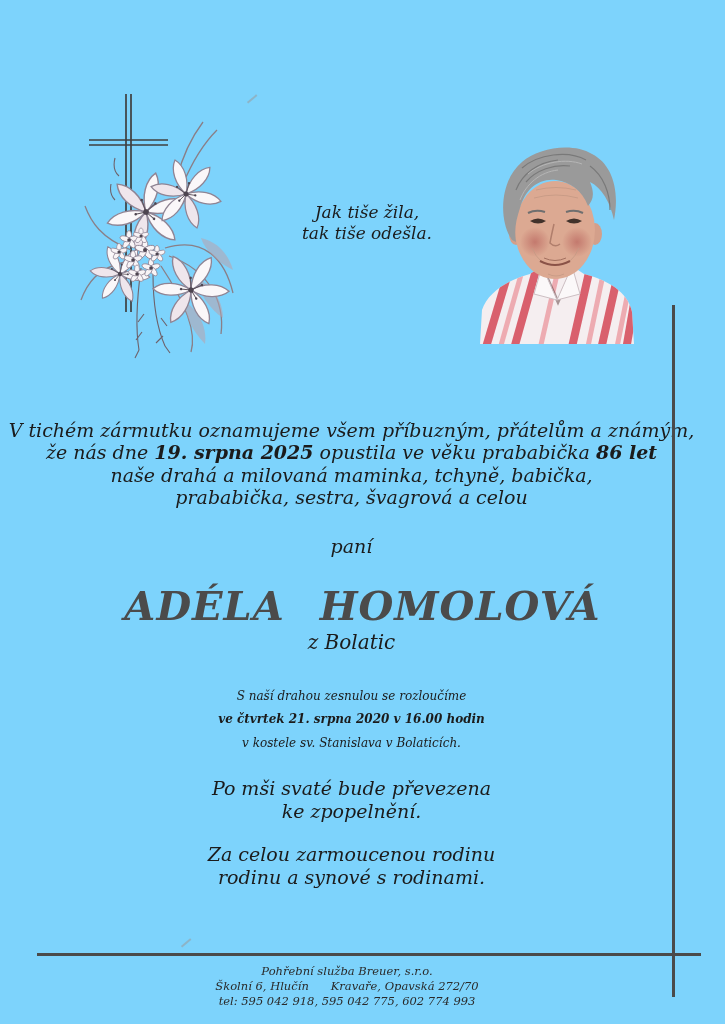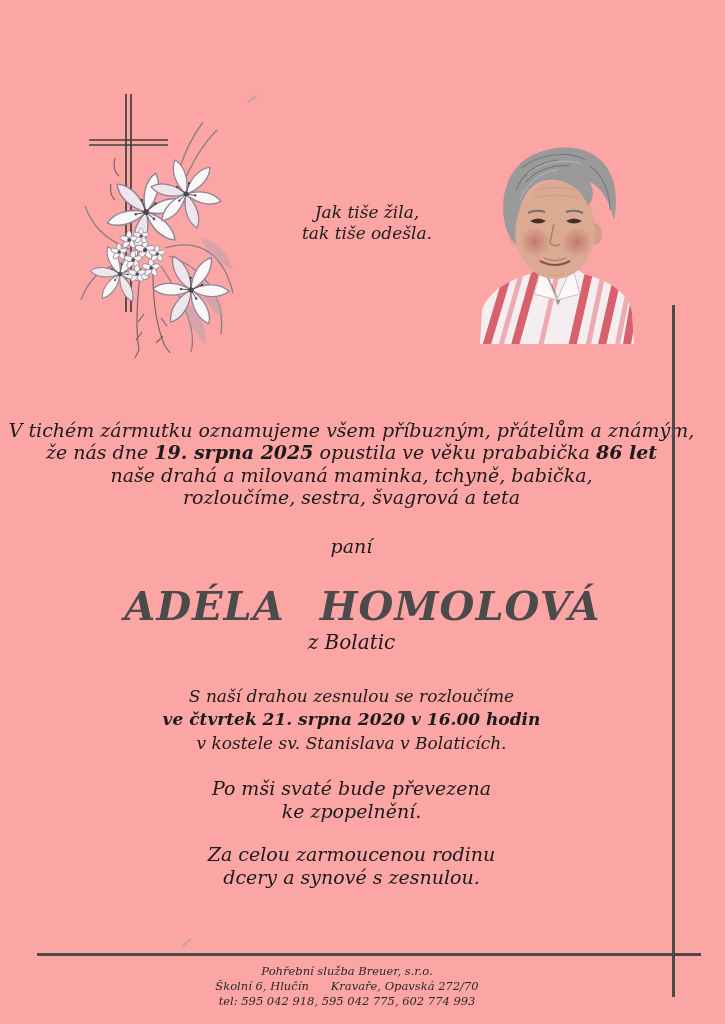"Jak tiše žila," .page { background: #fca5a5 -> #7dd3fc }
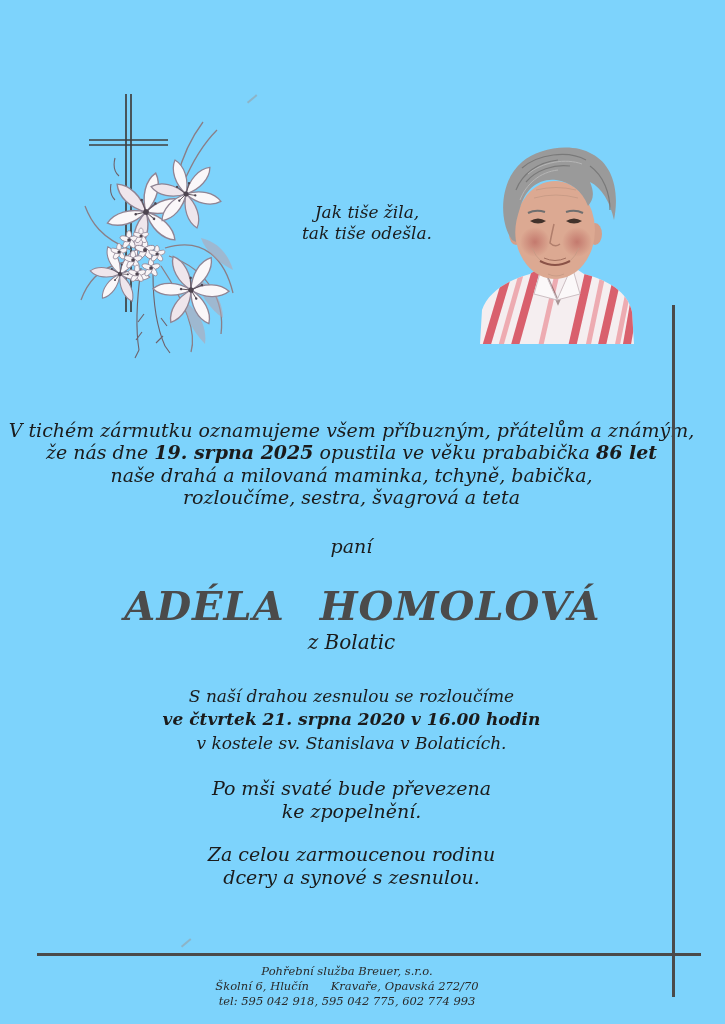"rozloučíme, sestra, švagrová a teta" div.line { text: rozloučíme, sestra, švagrová a teta -> prababička, sestra, švagrová a celou }
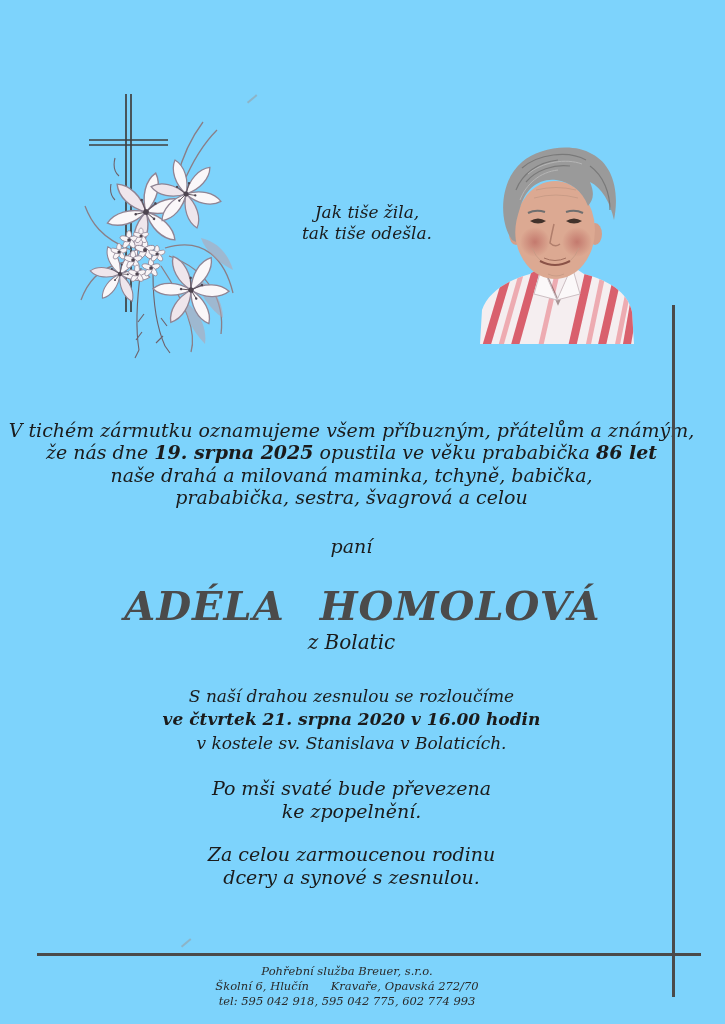"S naší drahou zesnulou se" .farewell { font-size: 17px -> 12px }
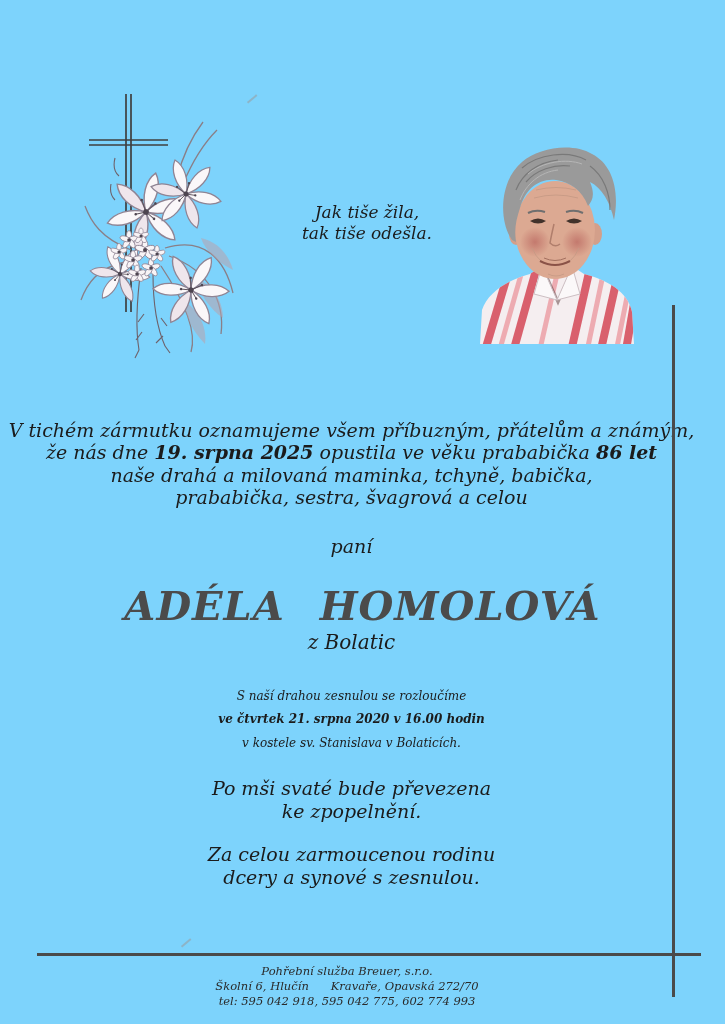"dcery a synové s zesnulou." div.line { text: dcery a synové s zesnulou -> rodinu a synové s rodinami }
